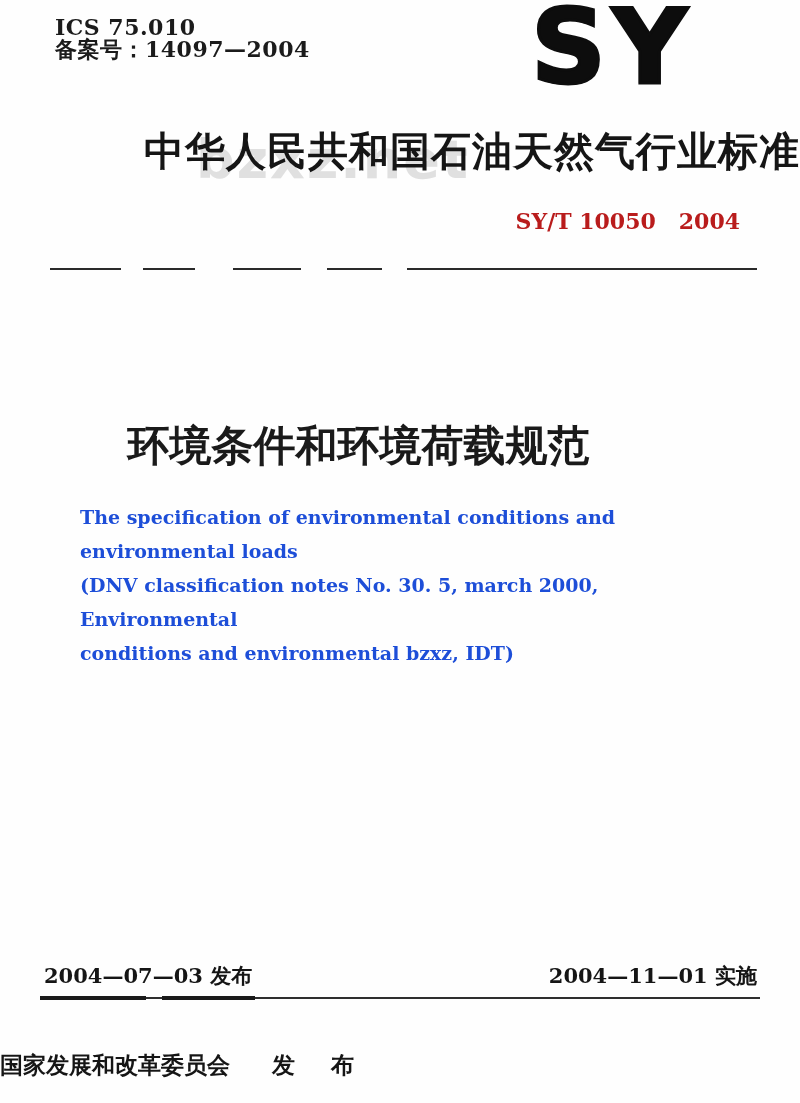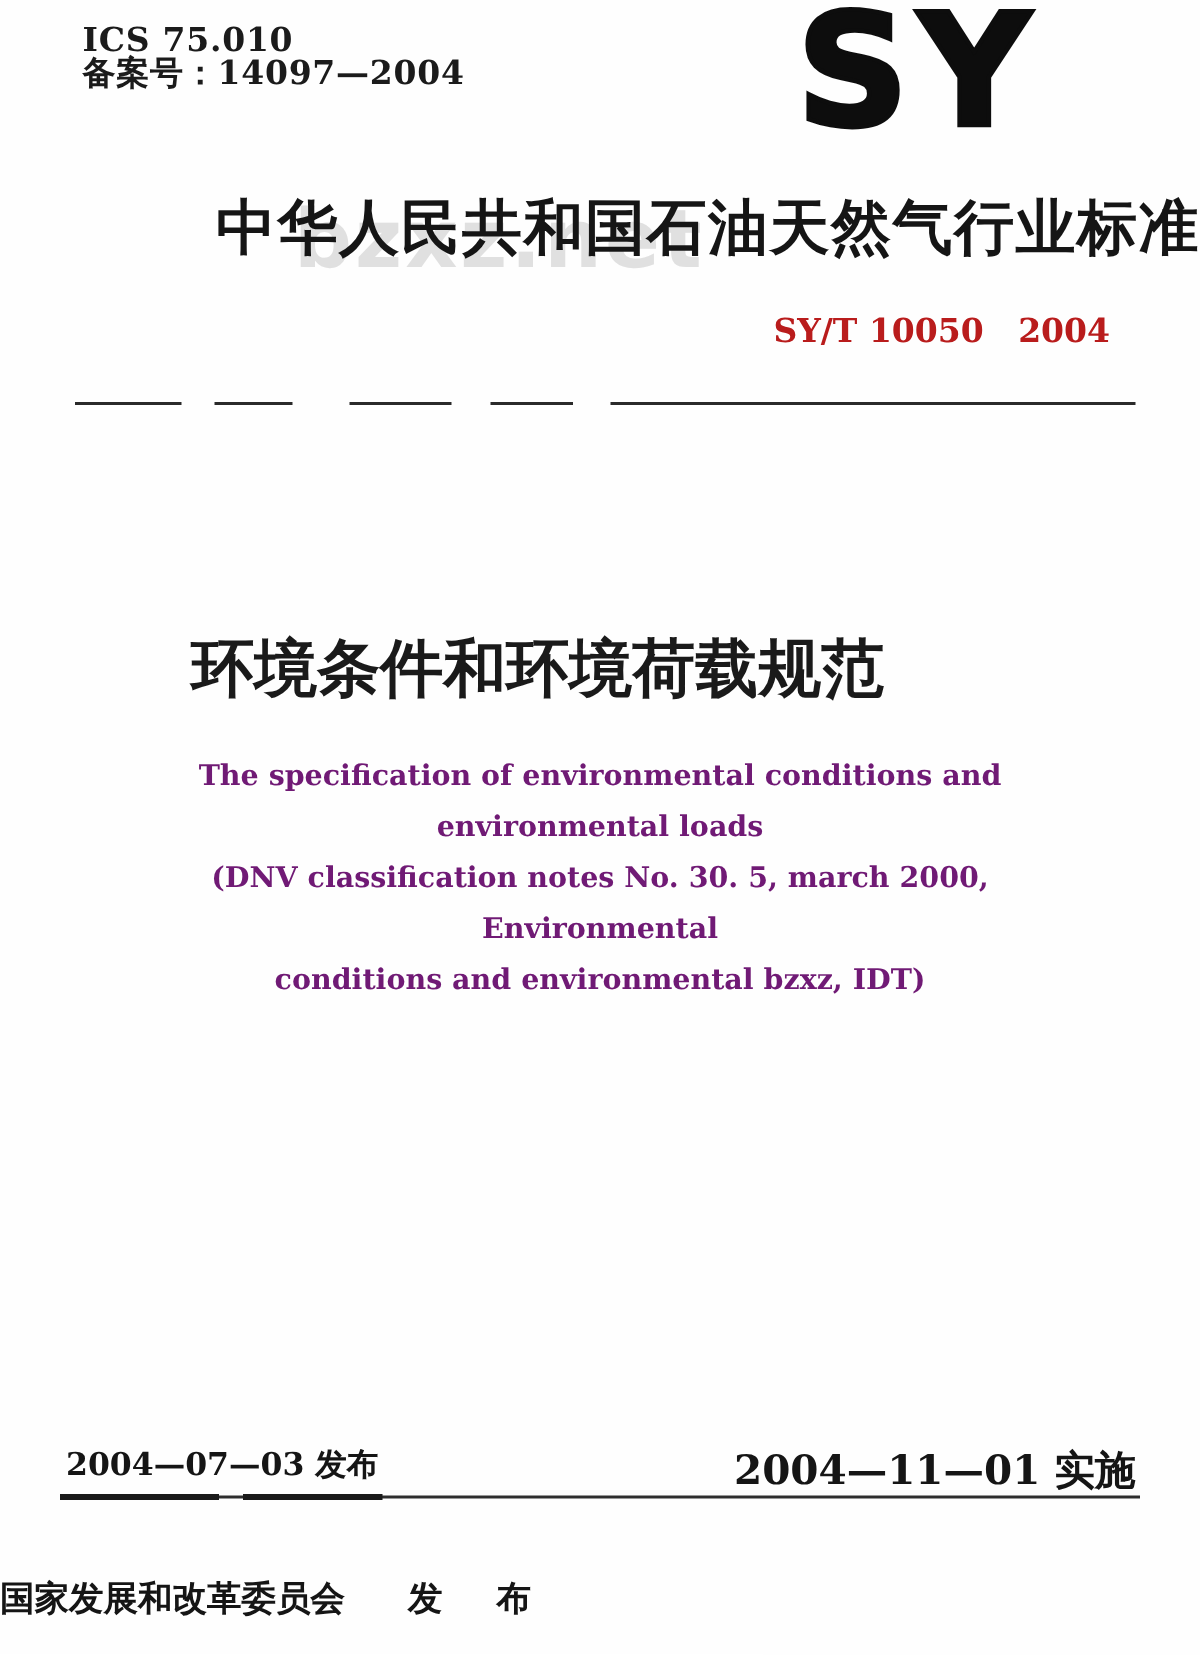"The specification of environmental" .en-block { color: #701a75 -> #1d4ed8; text-align: center -> none }
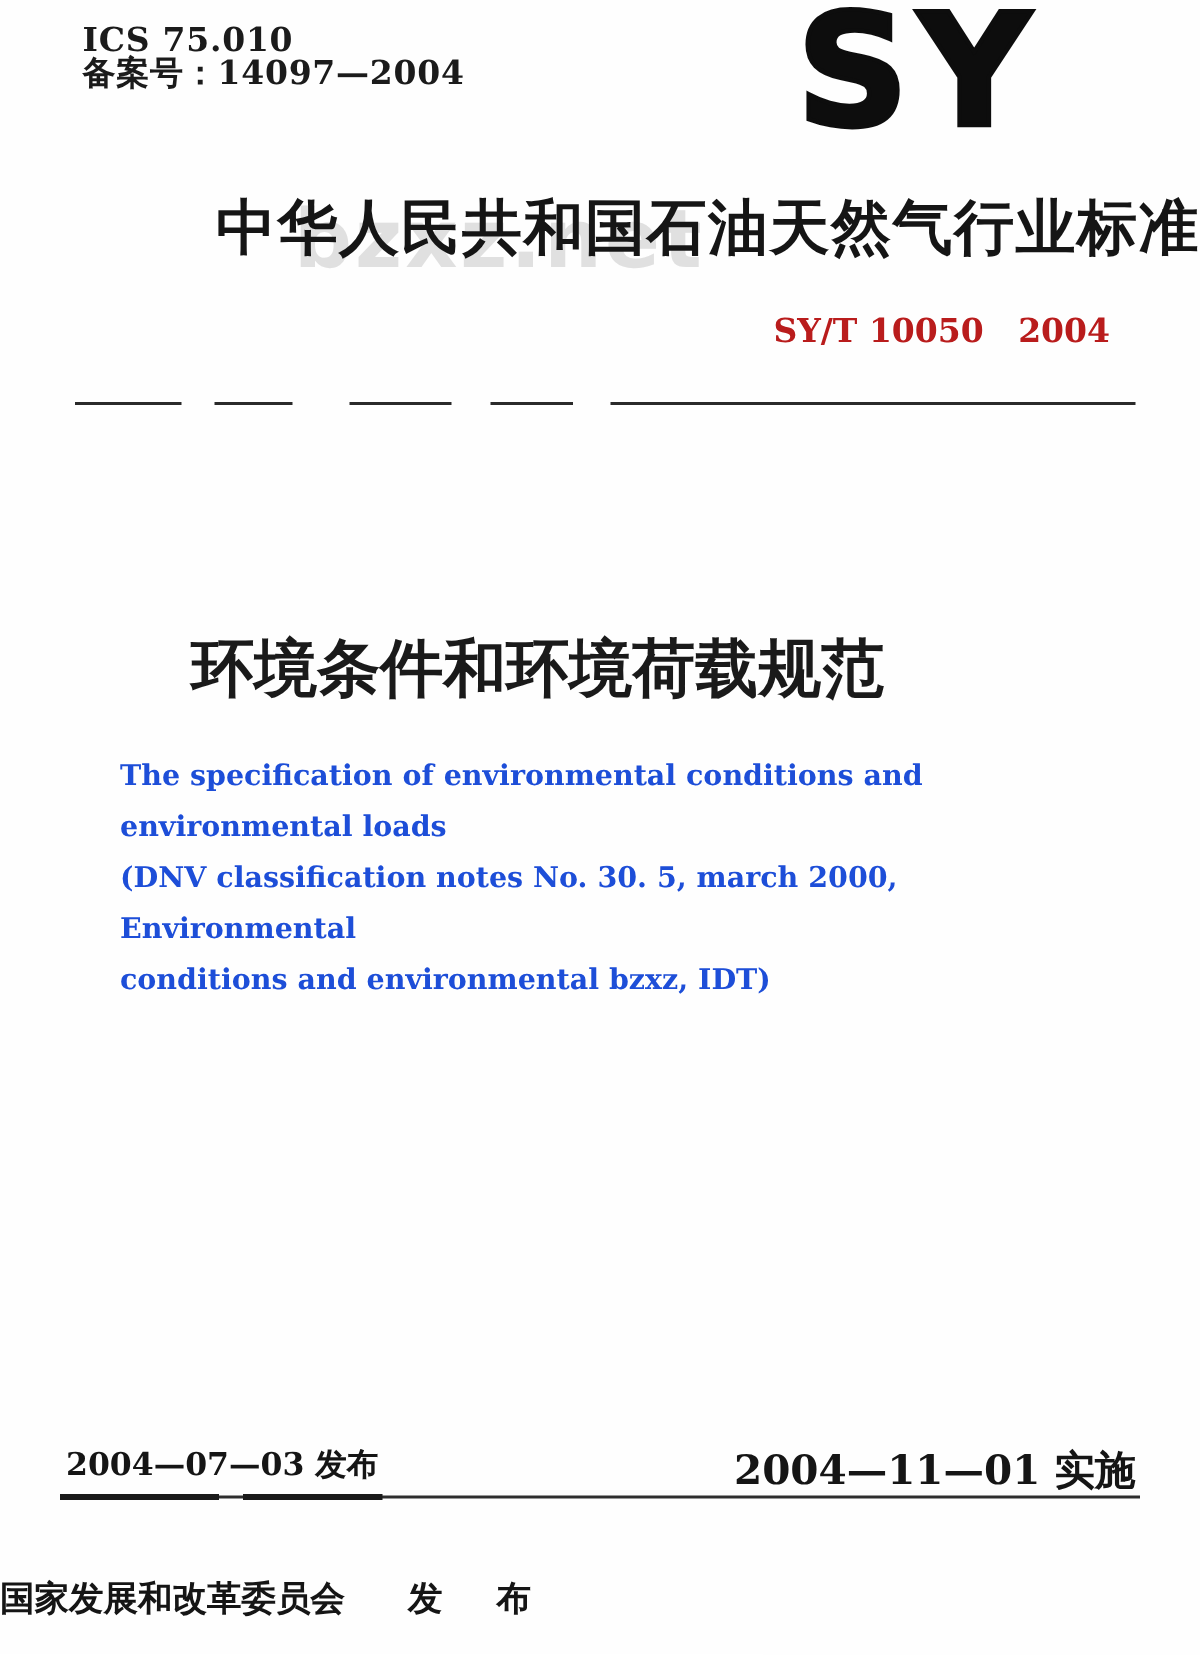"2004—11—01 实施" .impl-date { font-size: 27px -> 21px }
